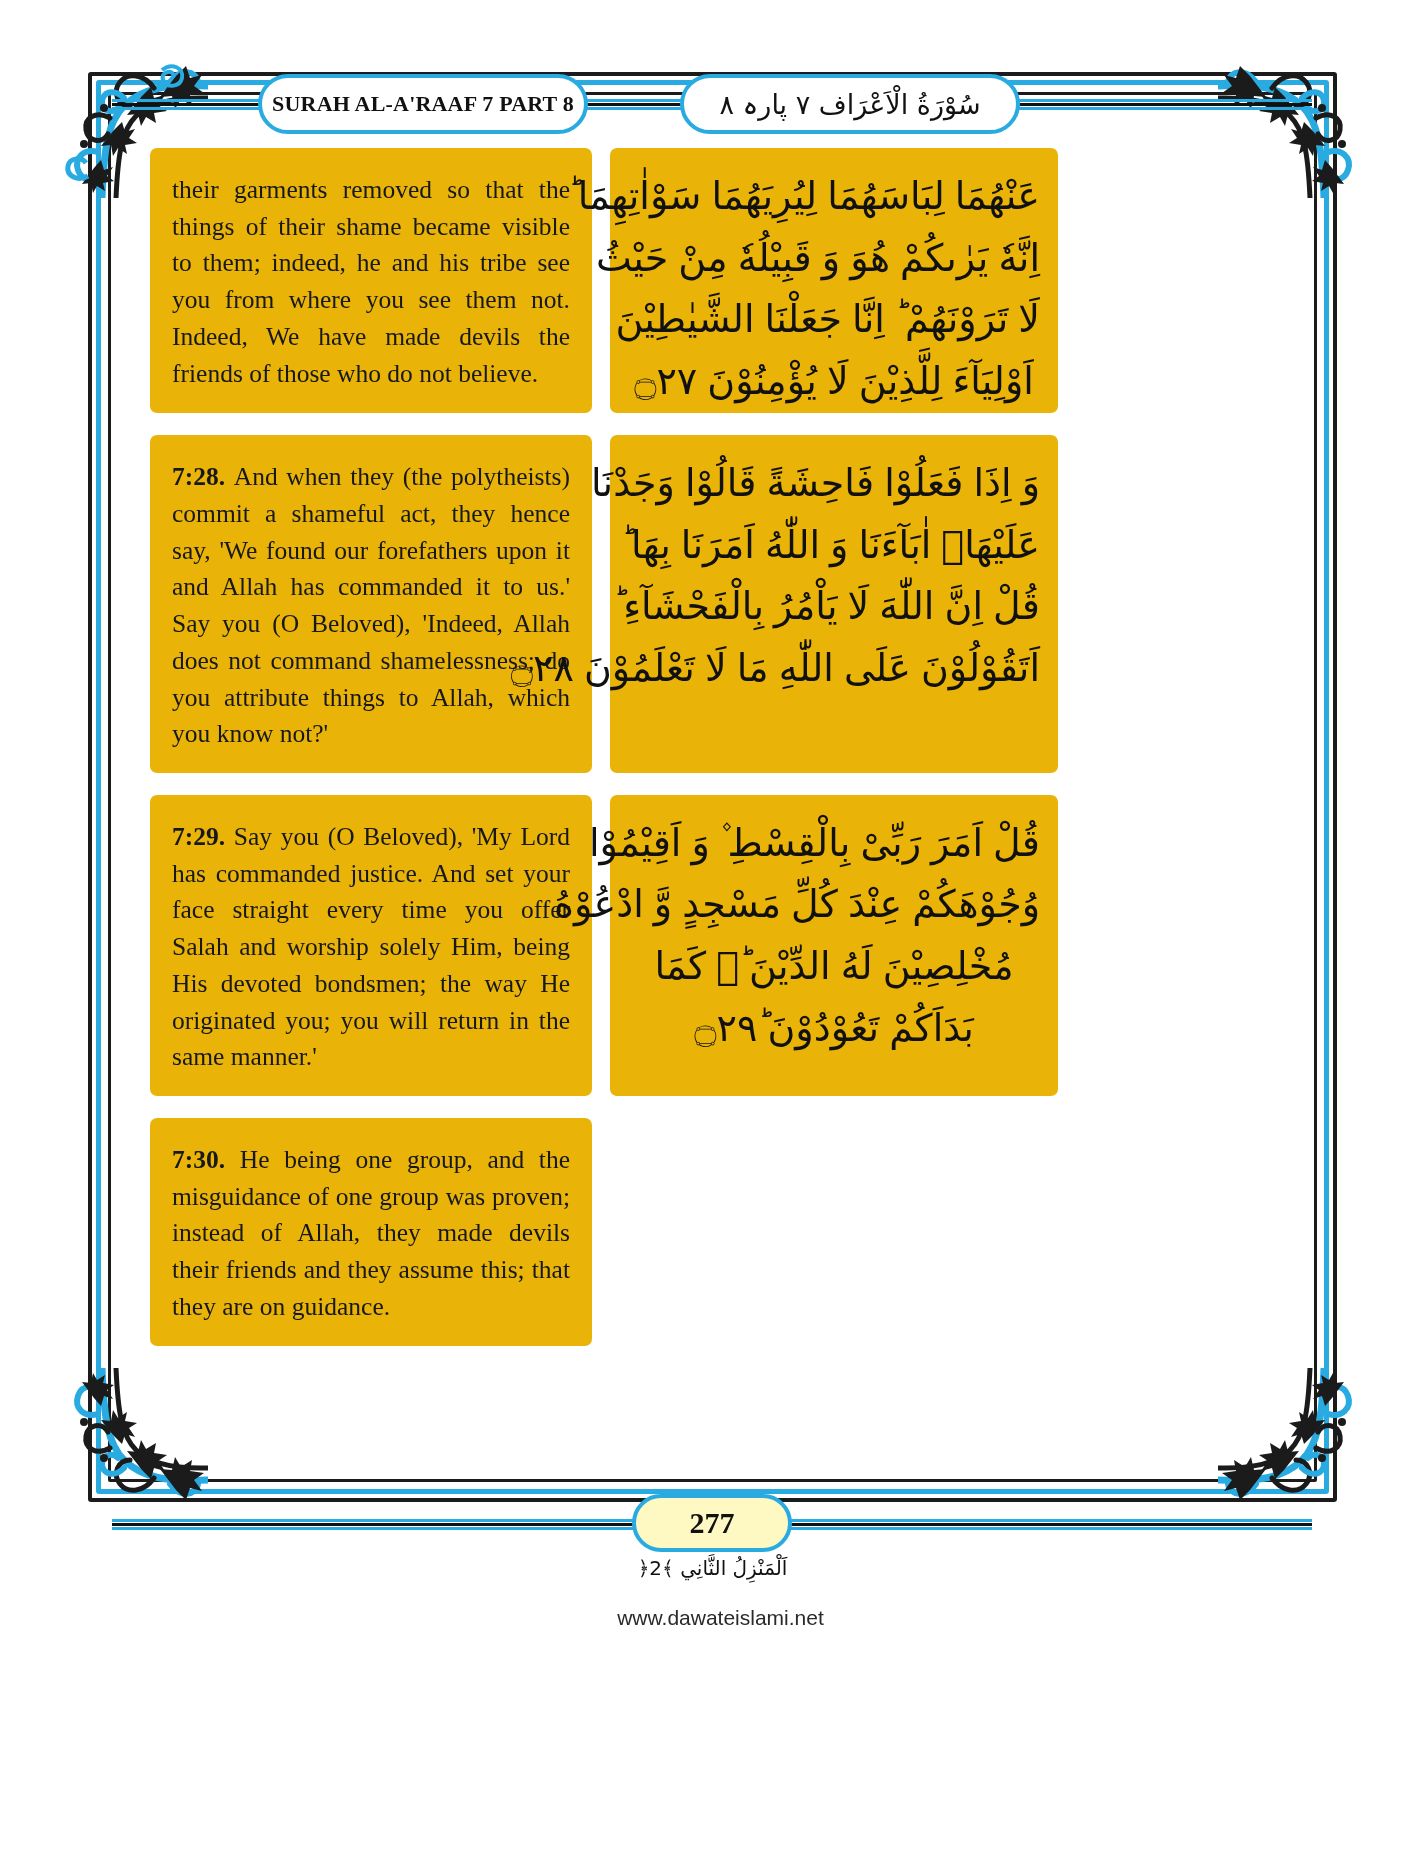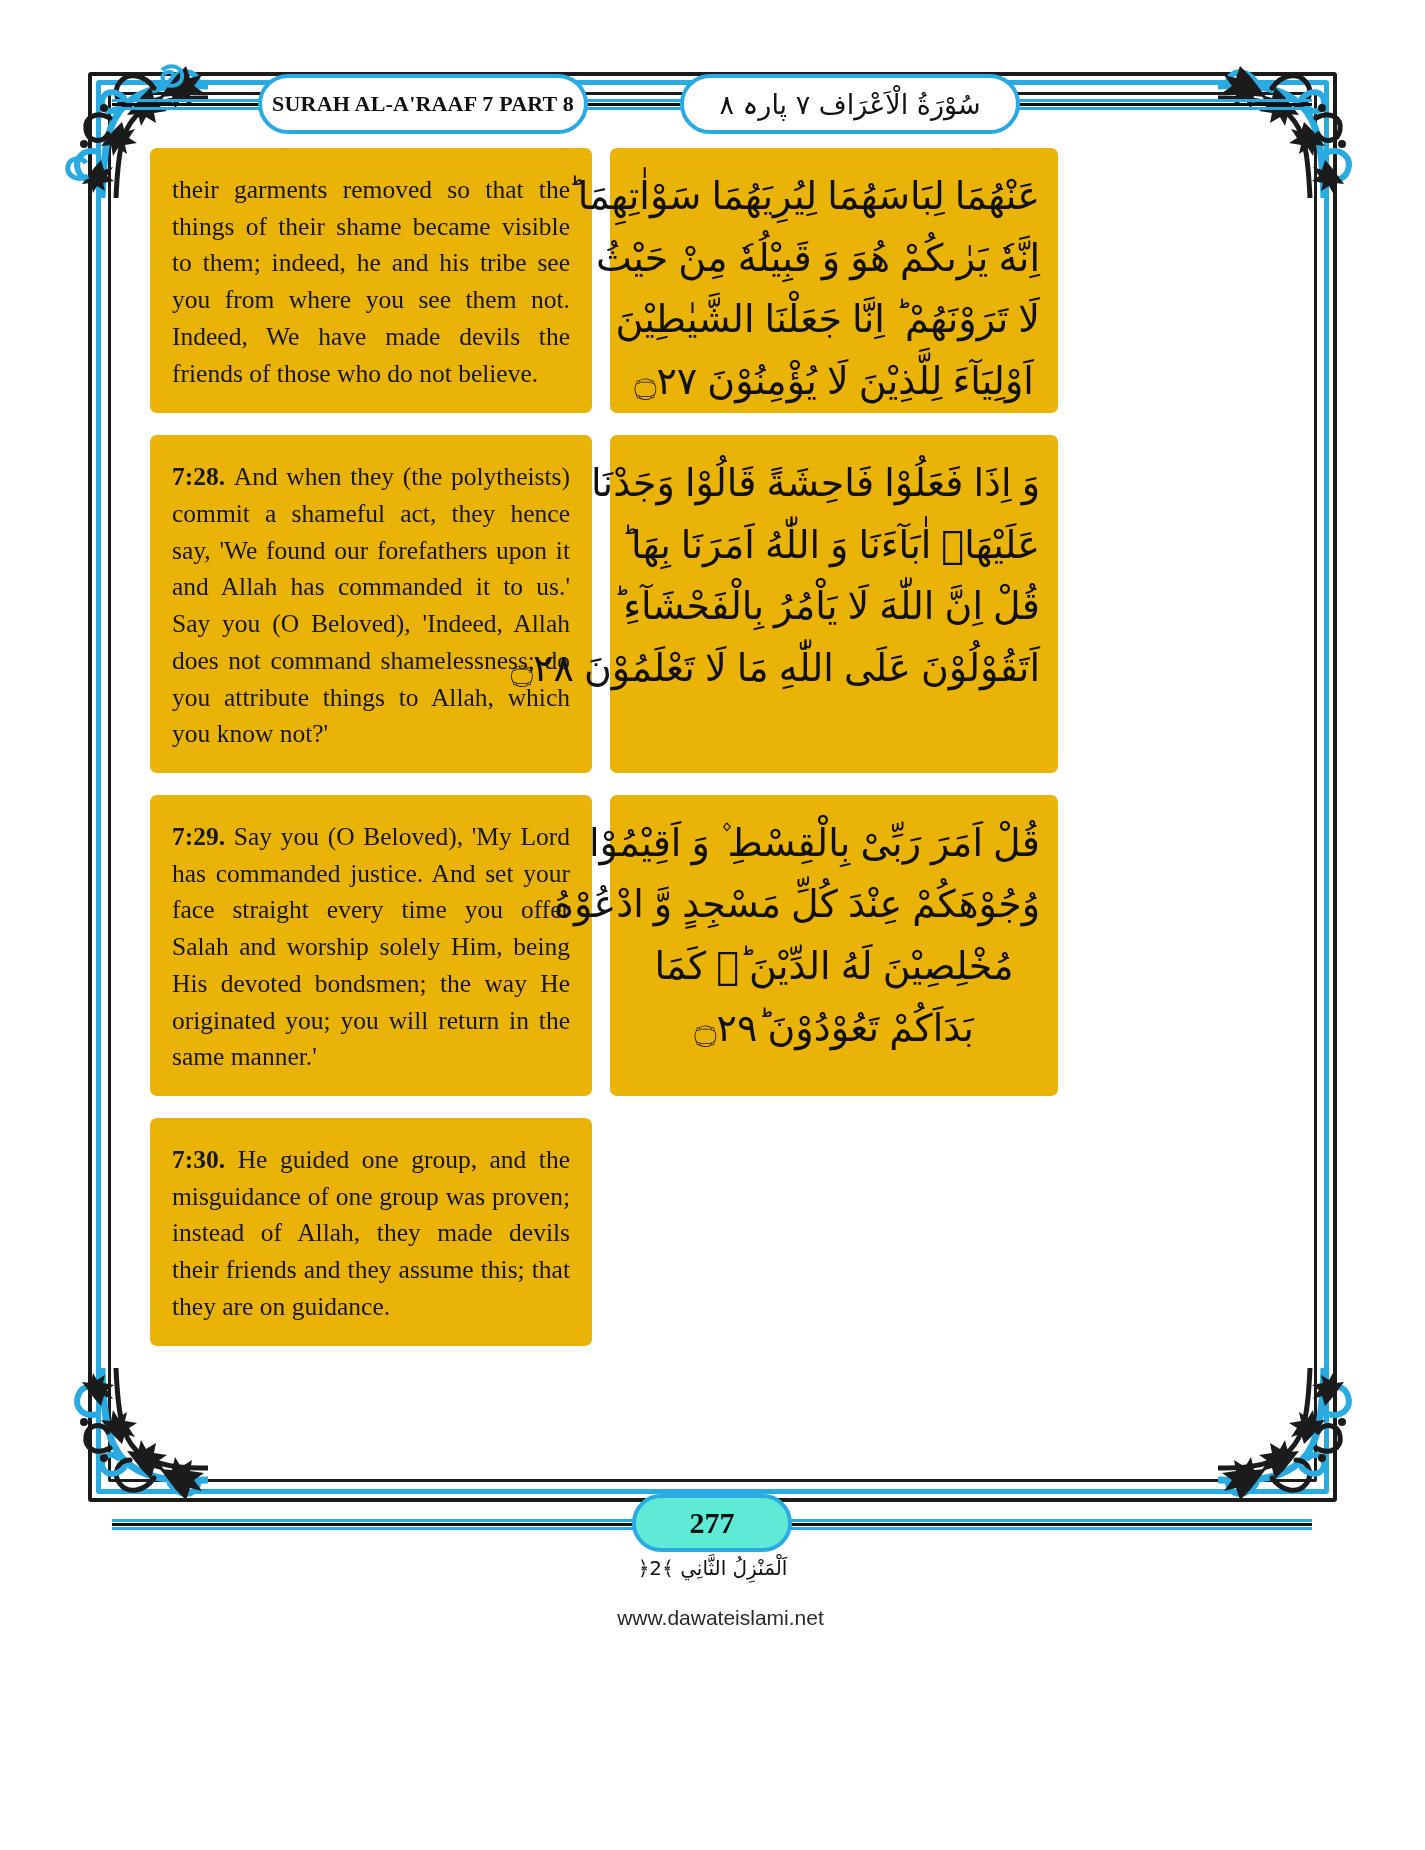"He guided one group, and" span { text: guided -> being }
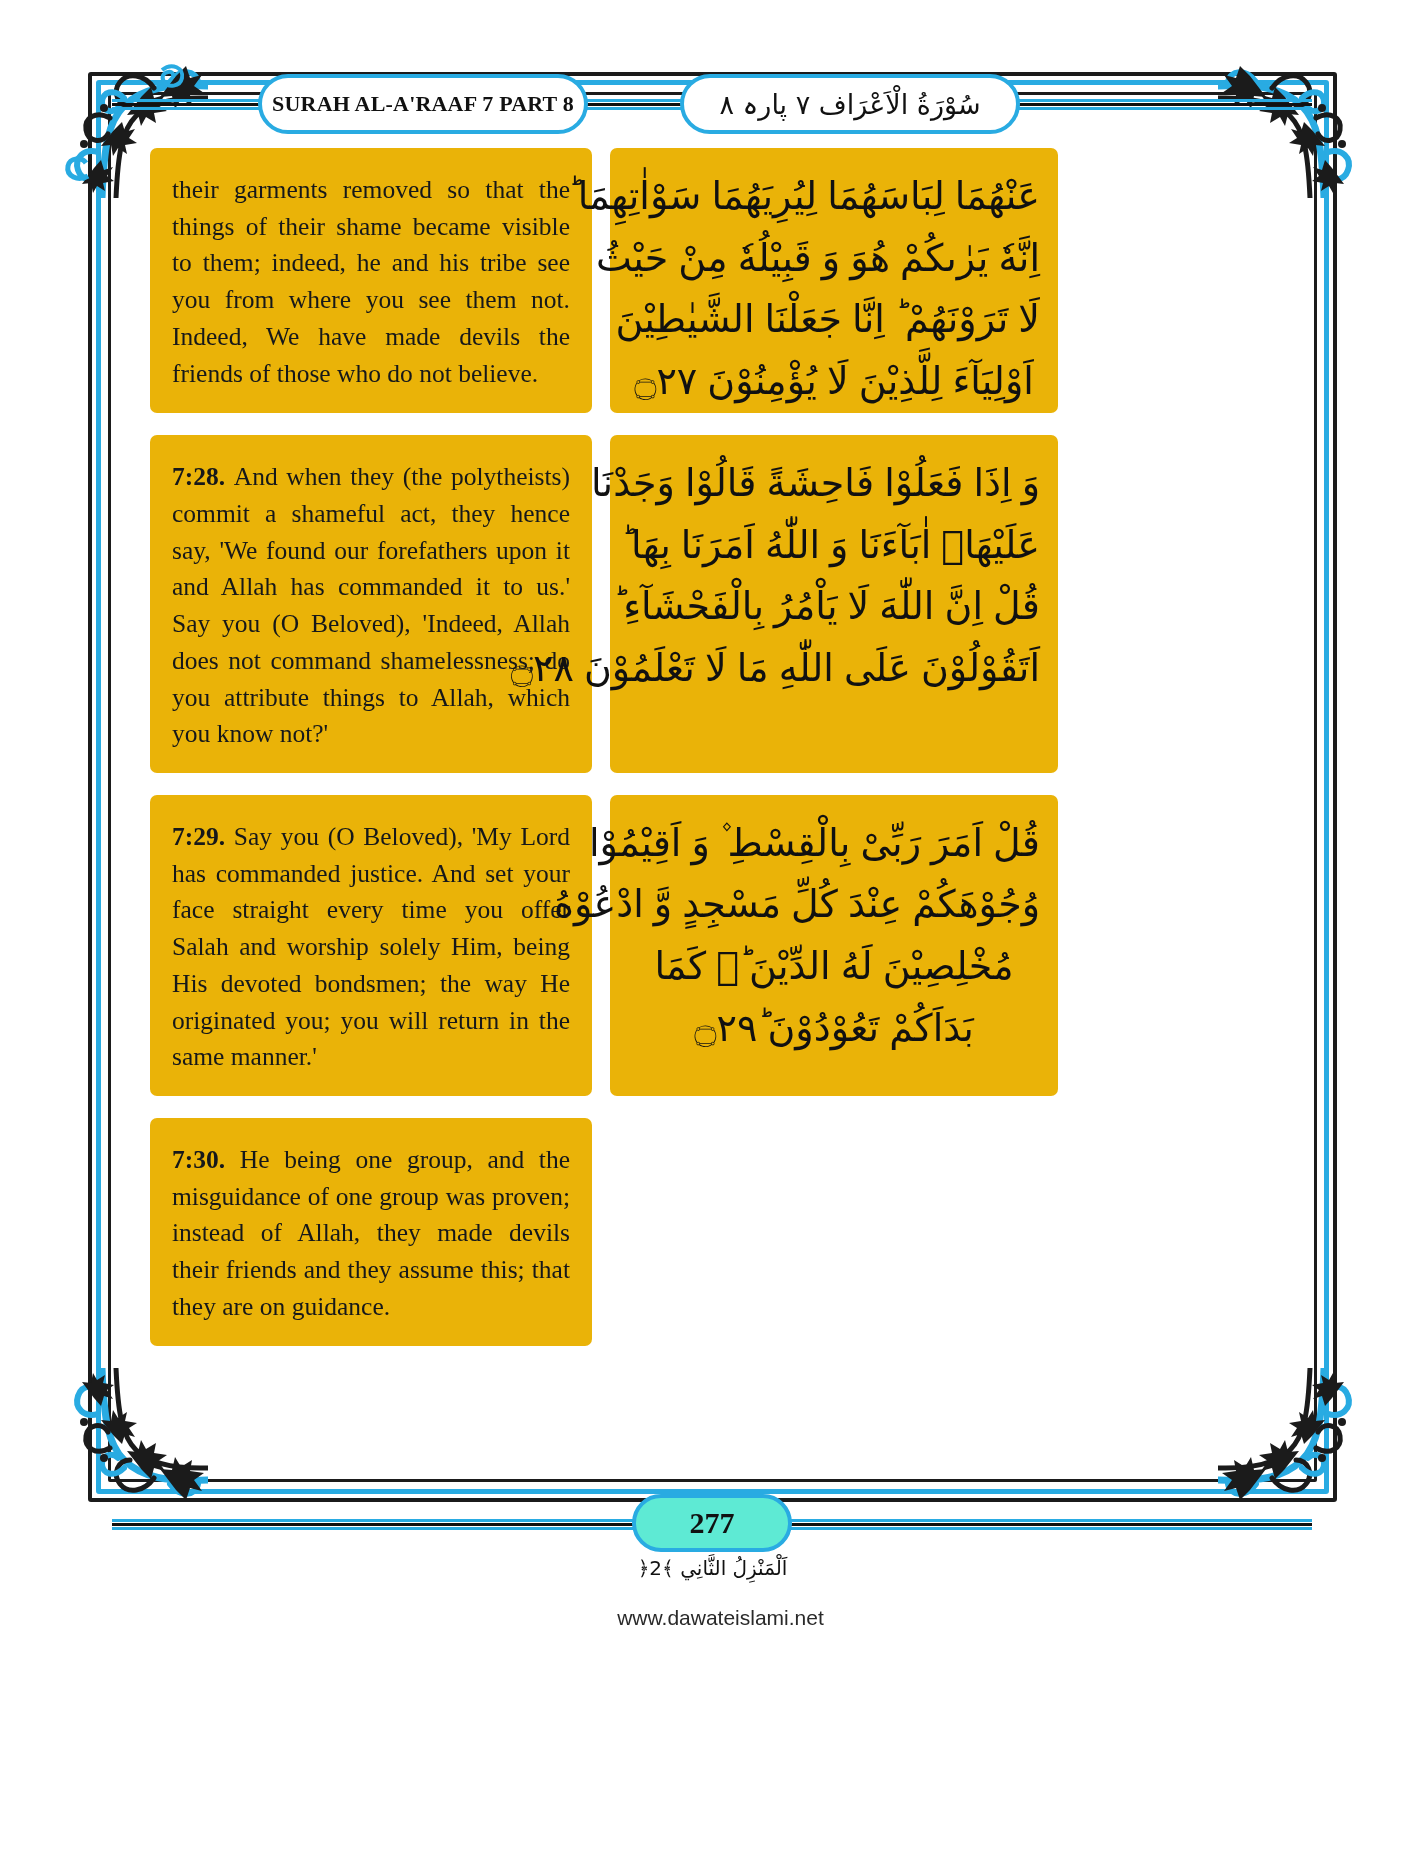"277" .page-num-pill { background: #5eead4 -> #fef9c3 }
